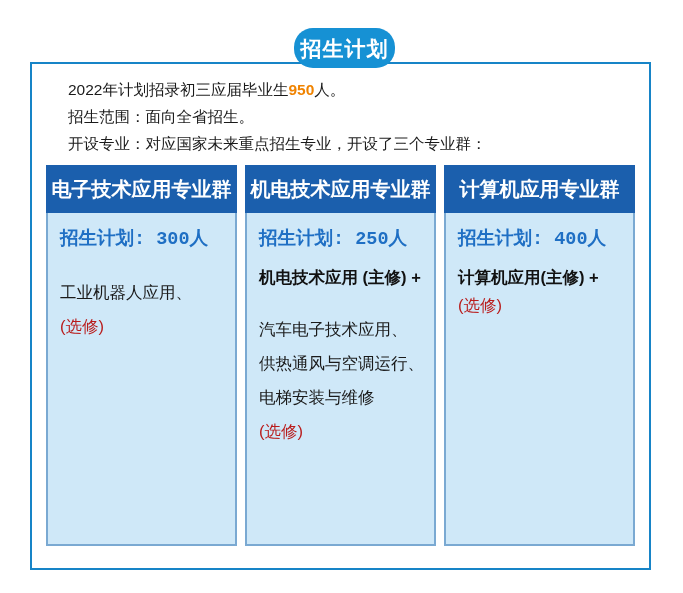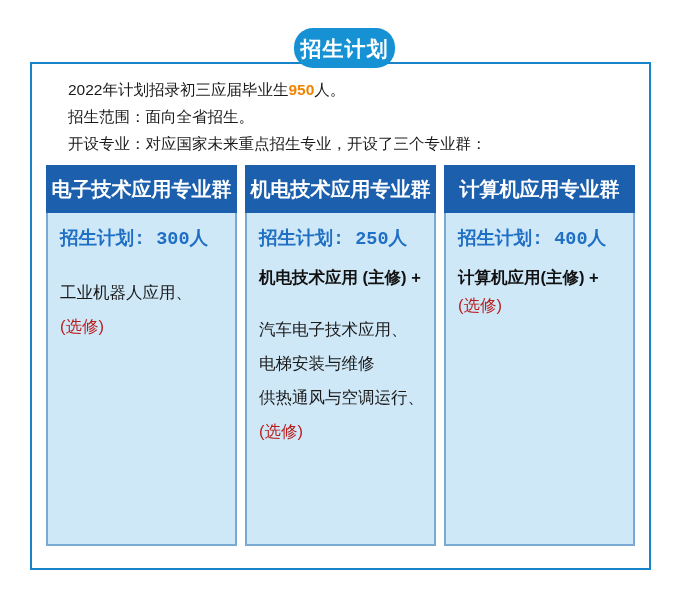"电梯安装与维修" div.col-list-item { order: before "供热通风与空调运行、" -> after "供热通风与空调运行、" }
